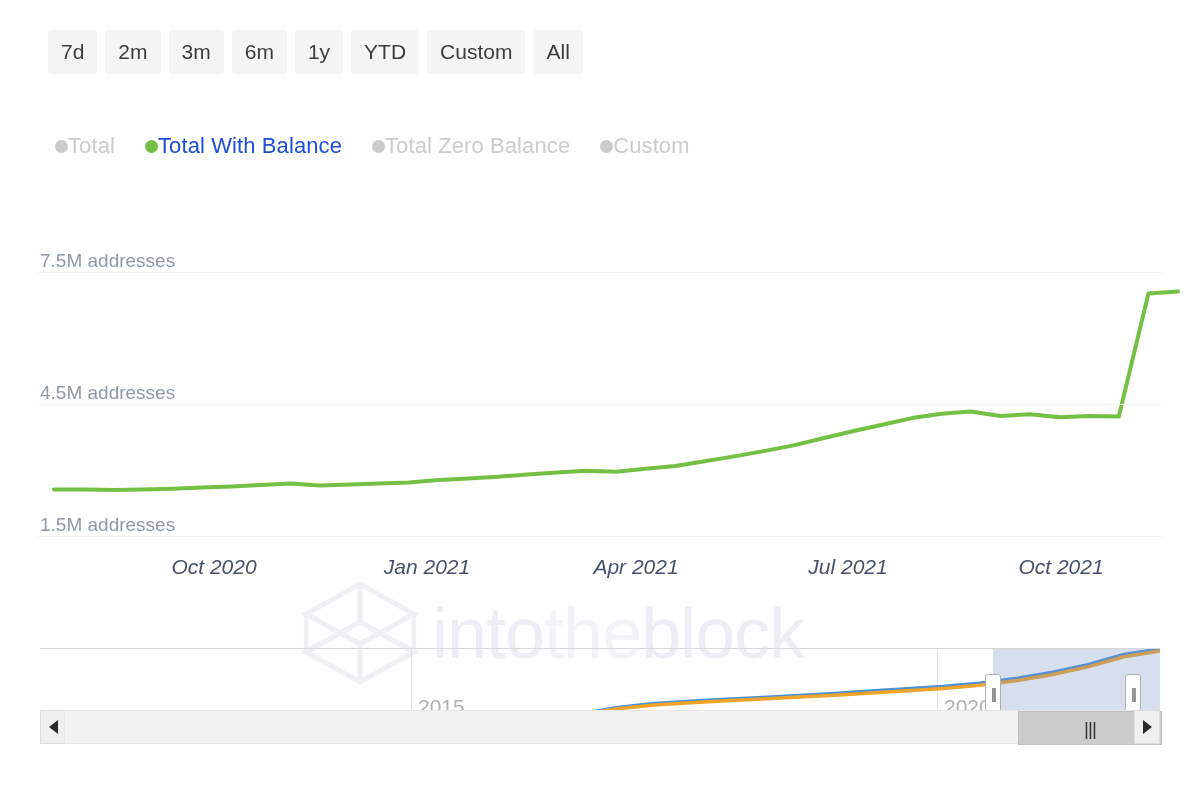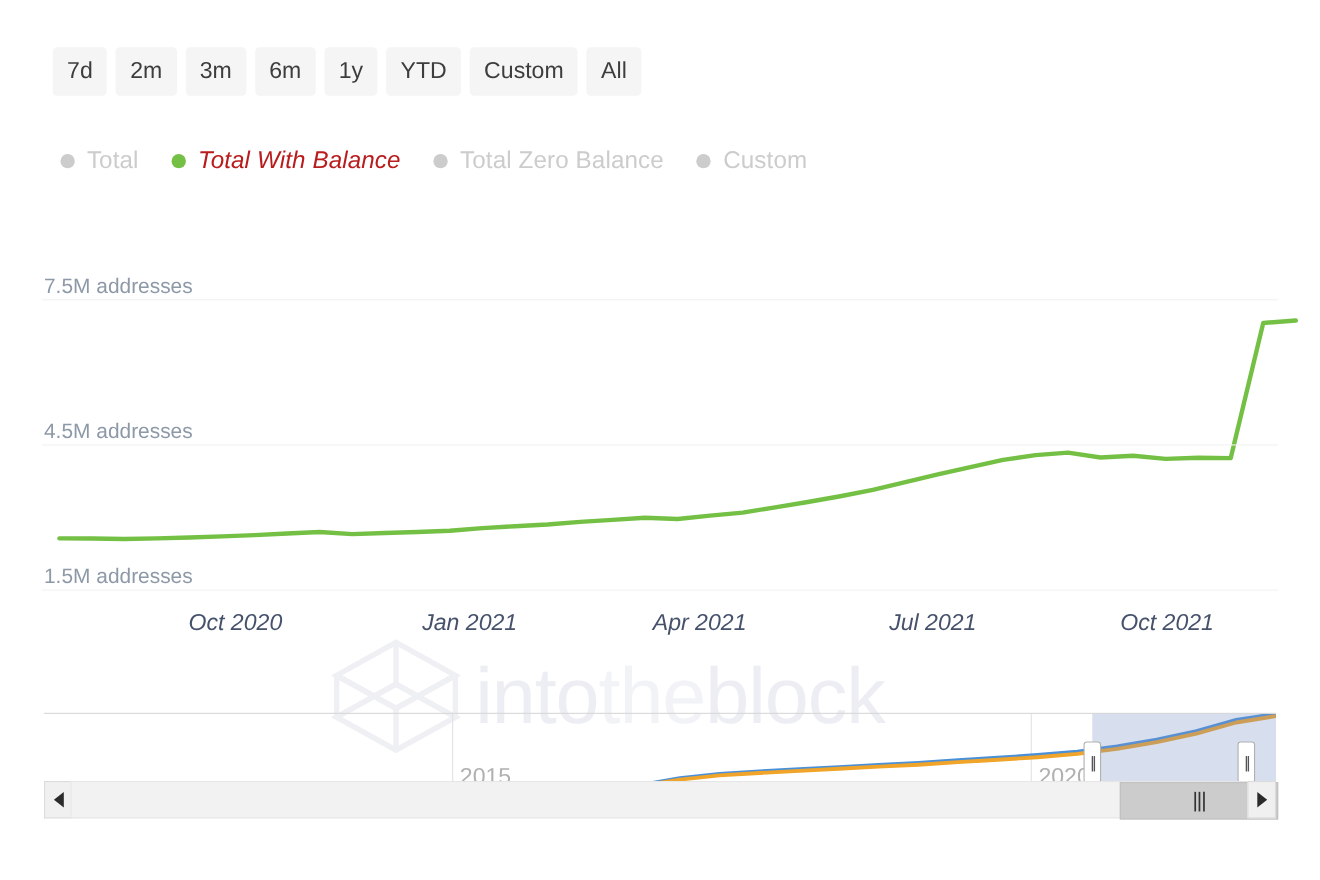"7d" #range-buttons { top: 43px -> 30px }
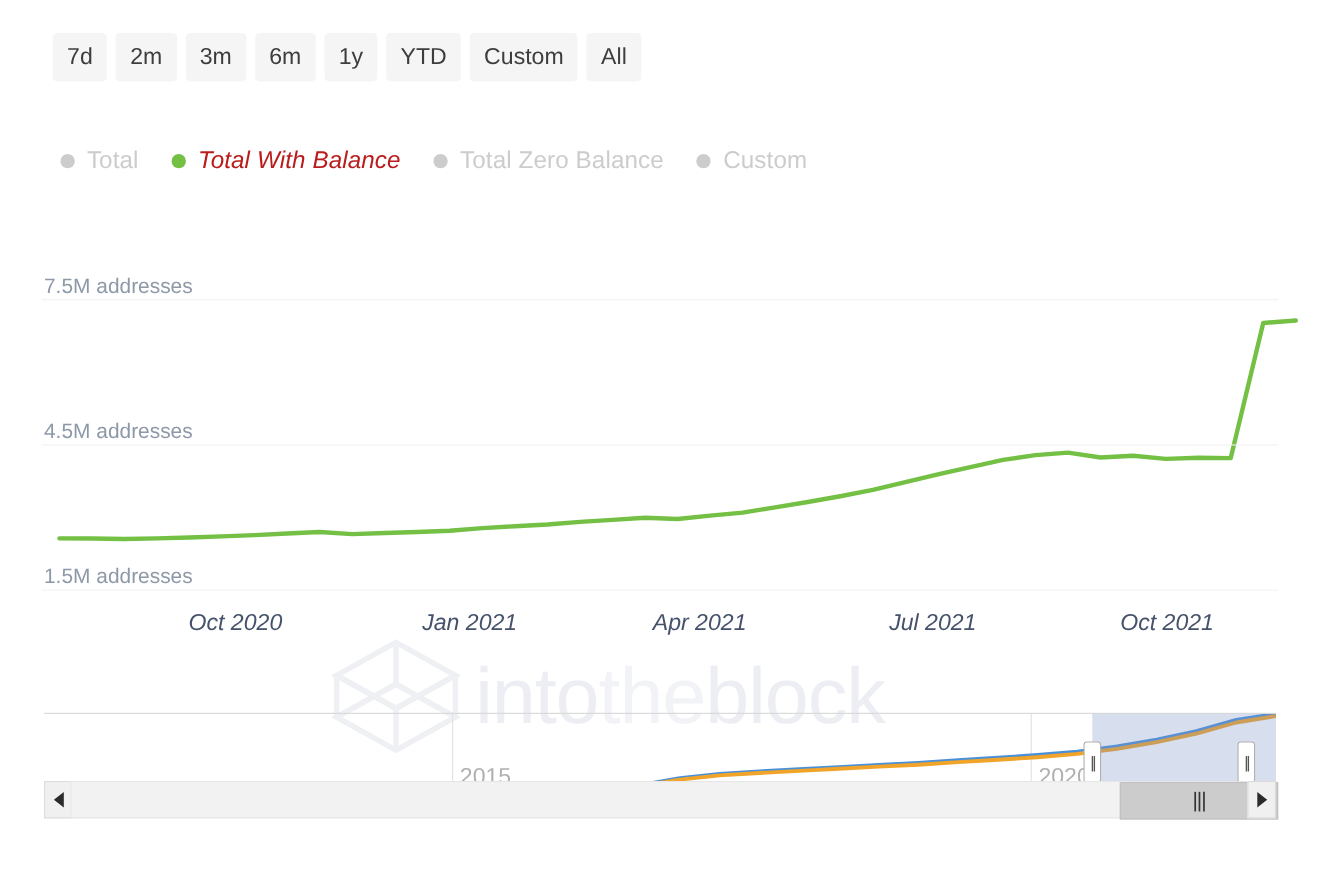"Total" .legend-item { gap: 11px -> none }
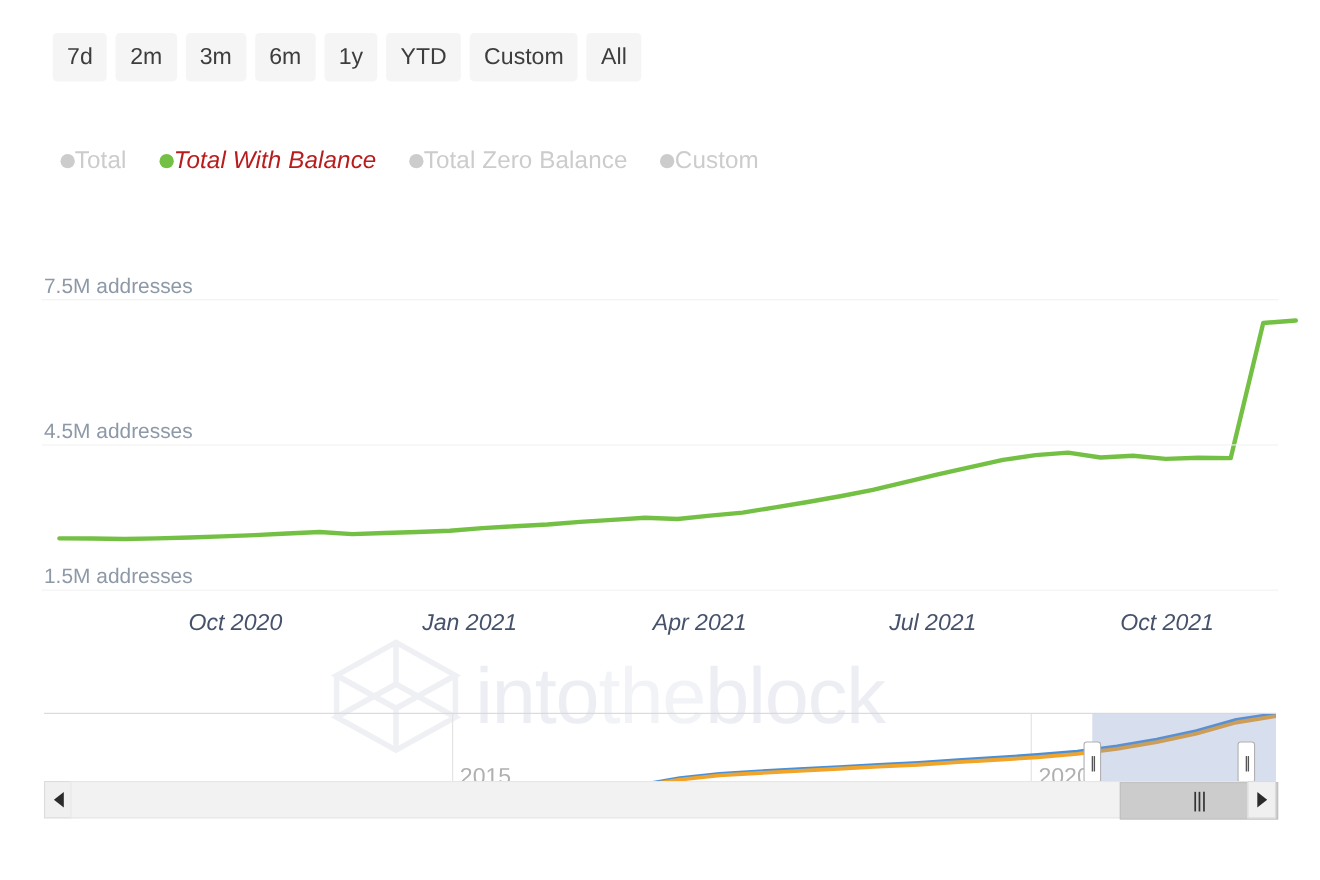"Total With Balance" .legend-item.active .legend-label { color: #b91c1c -> #1d4ed8; font-style: italic -> none }
